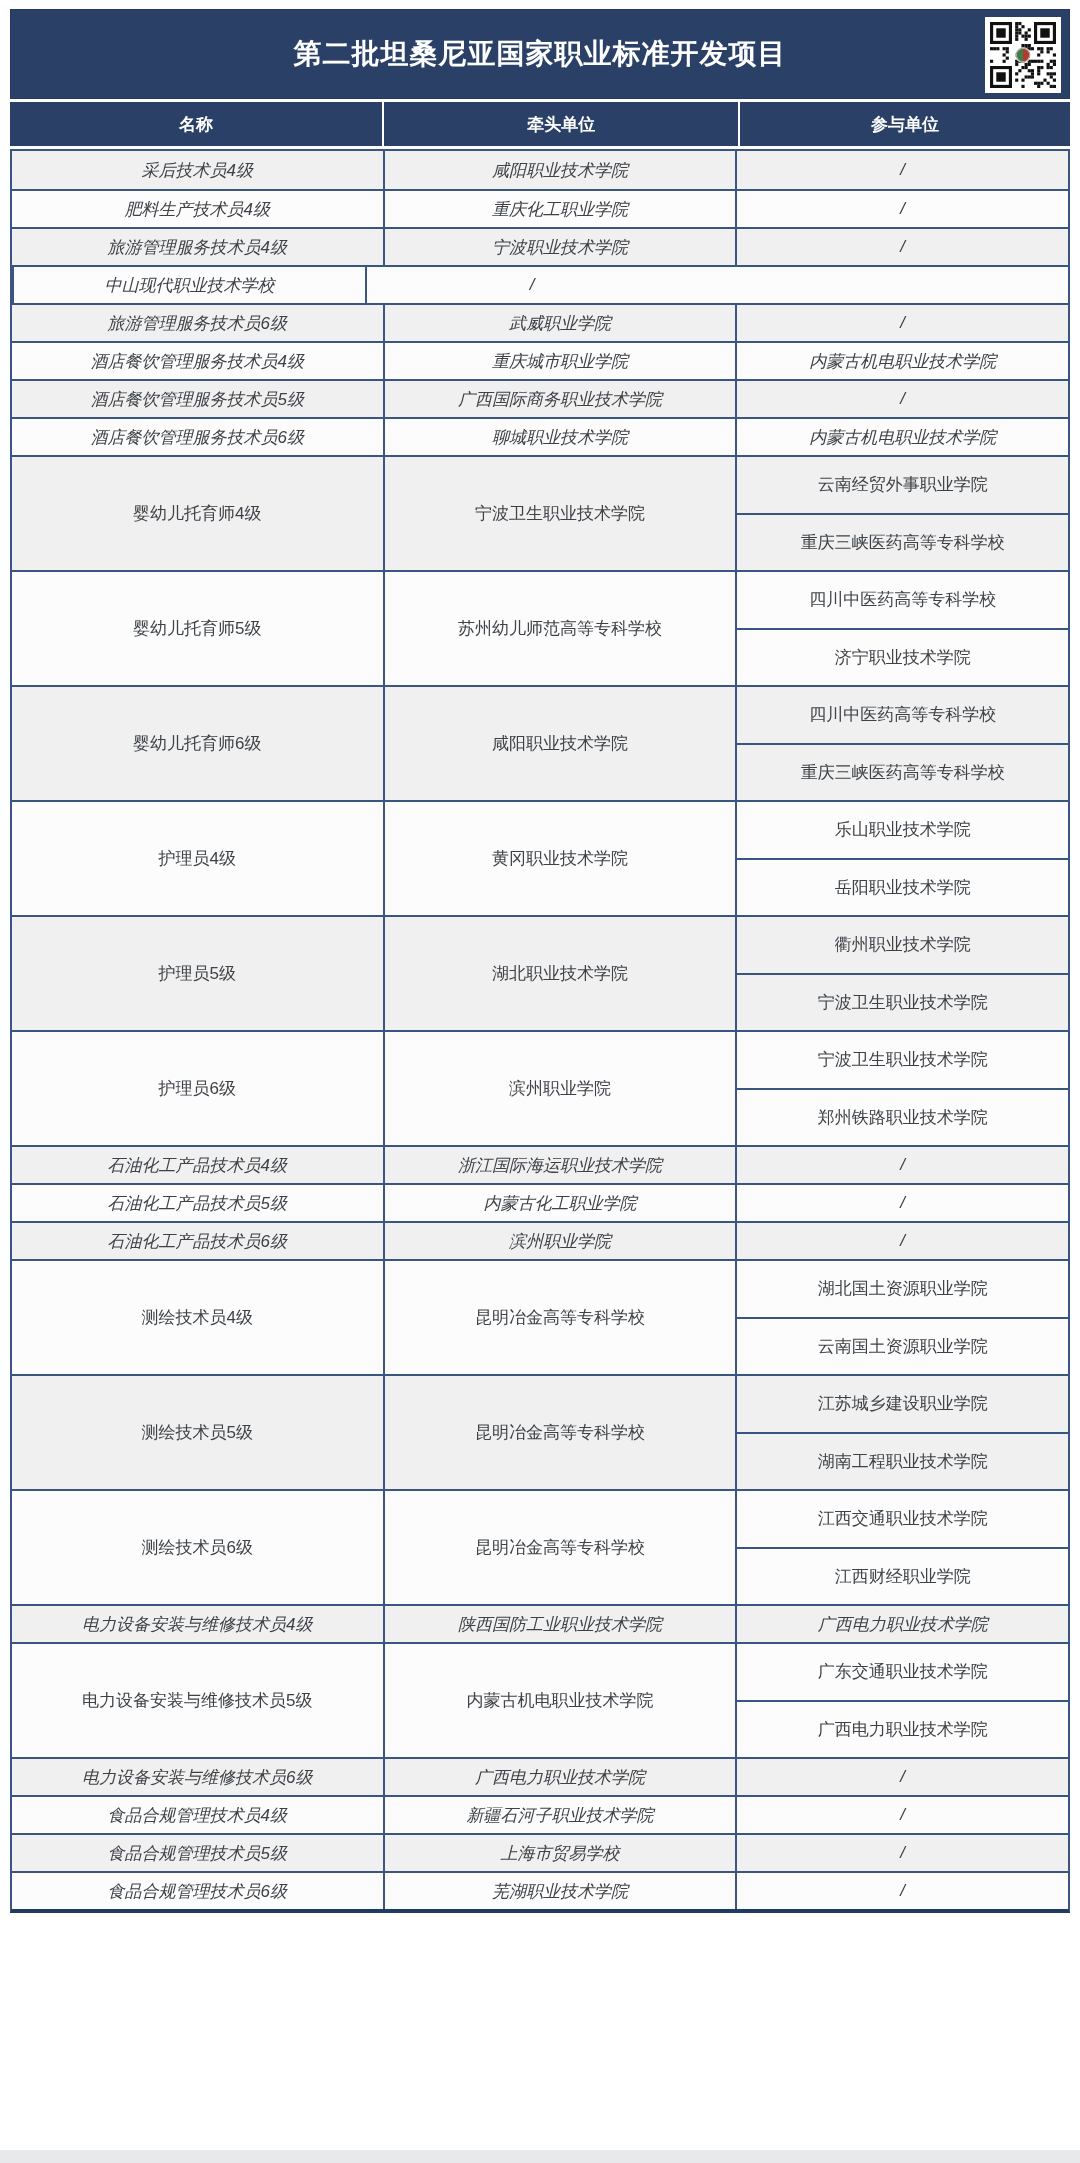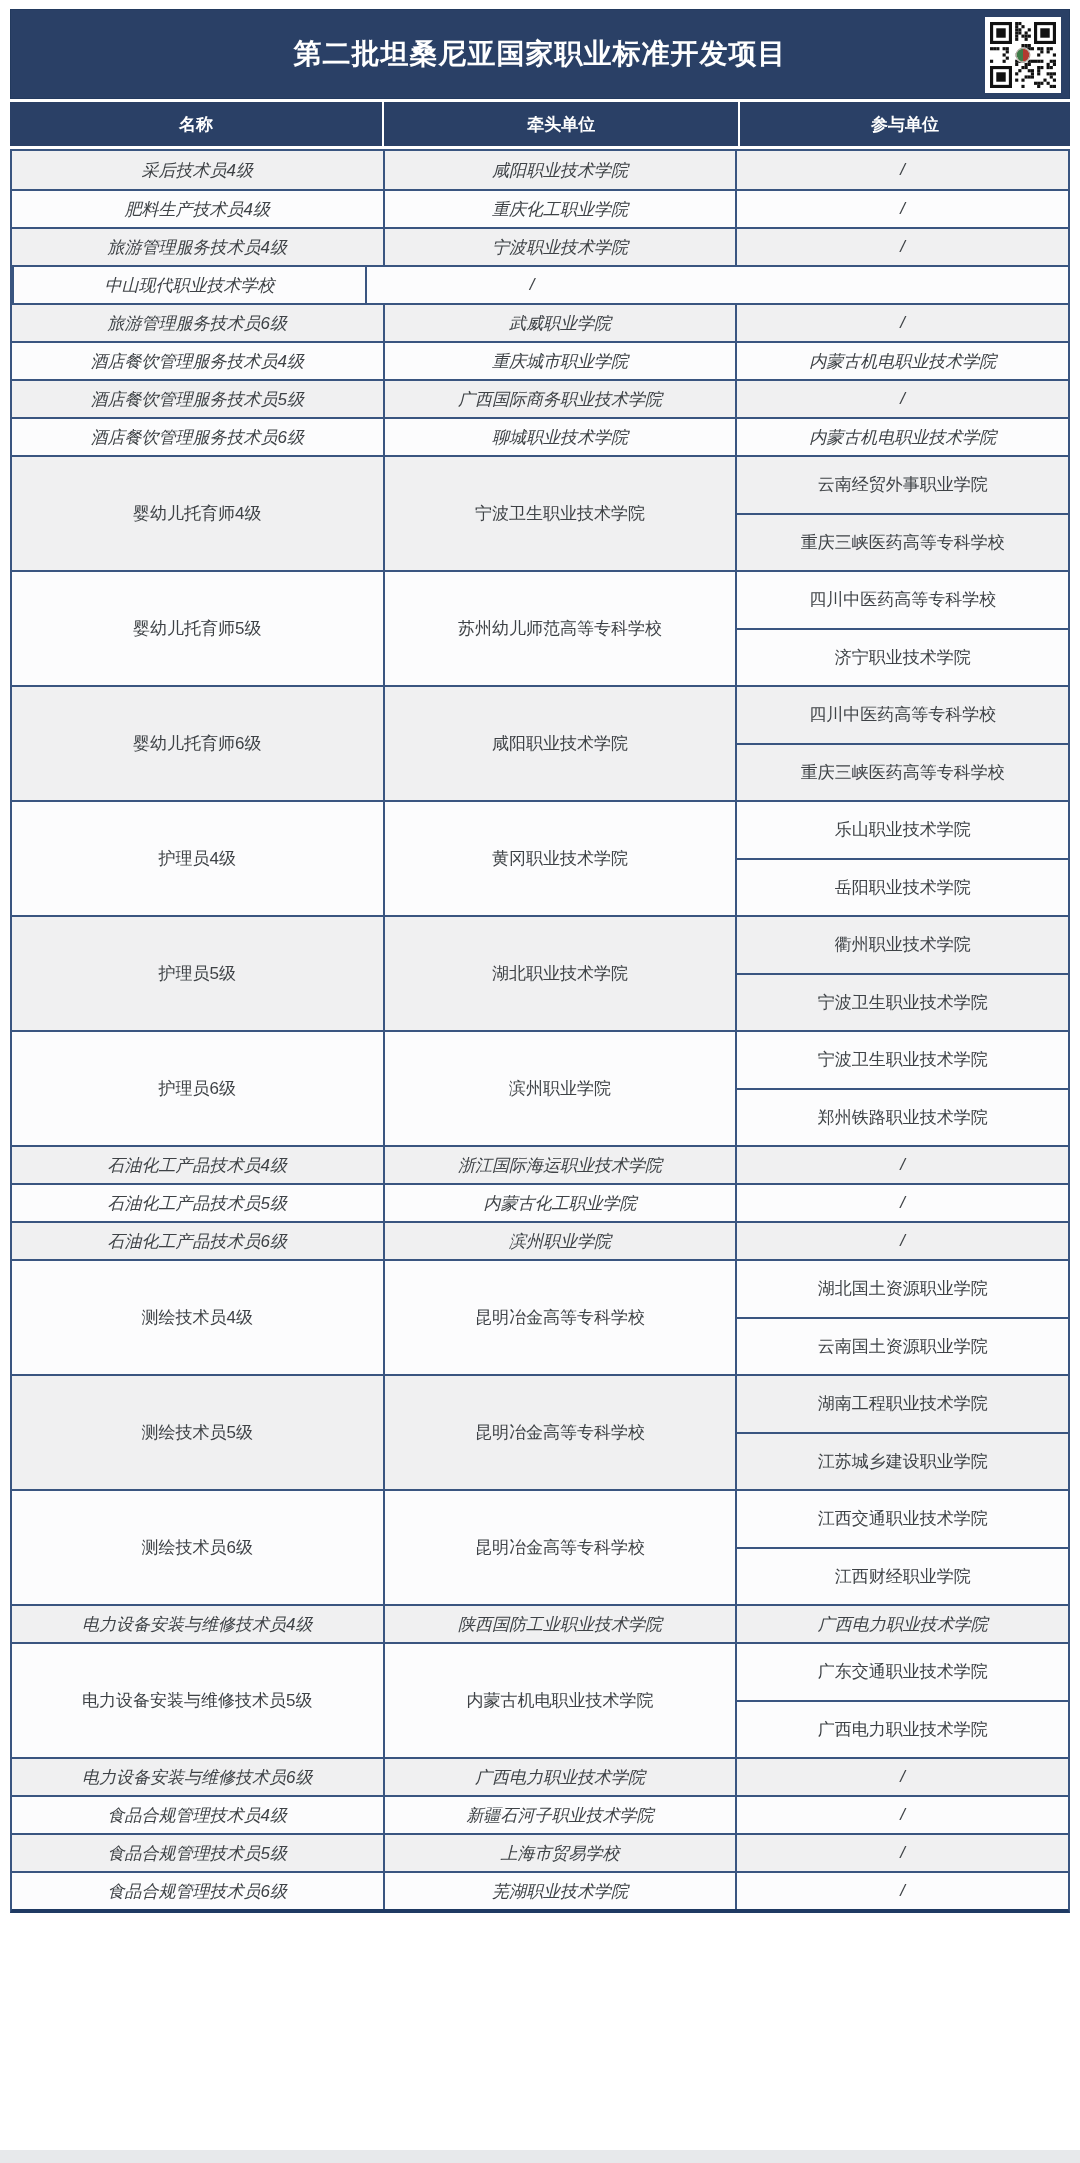"湖南工程职业技术学院" div.sub { order: before "江苏城乡建设职业学院" -> after "江苏城乡建设职业学院" }
